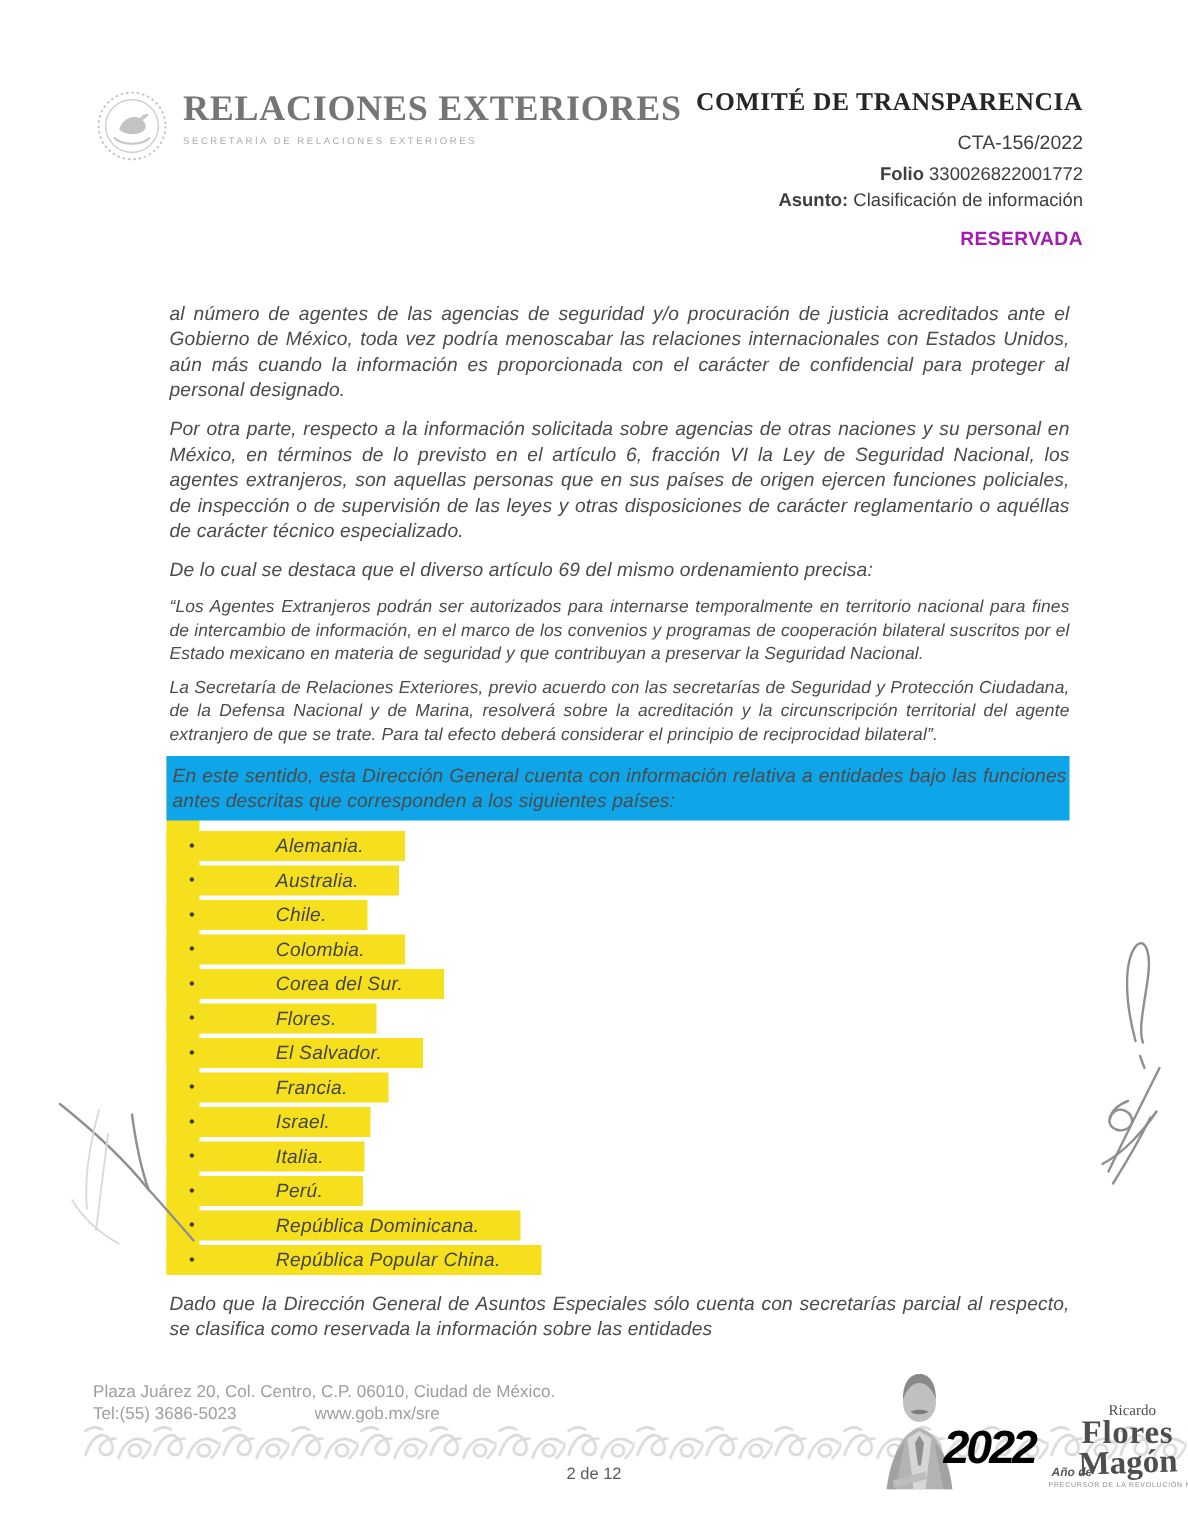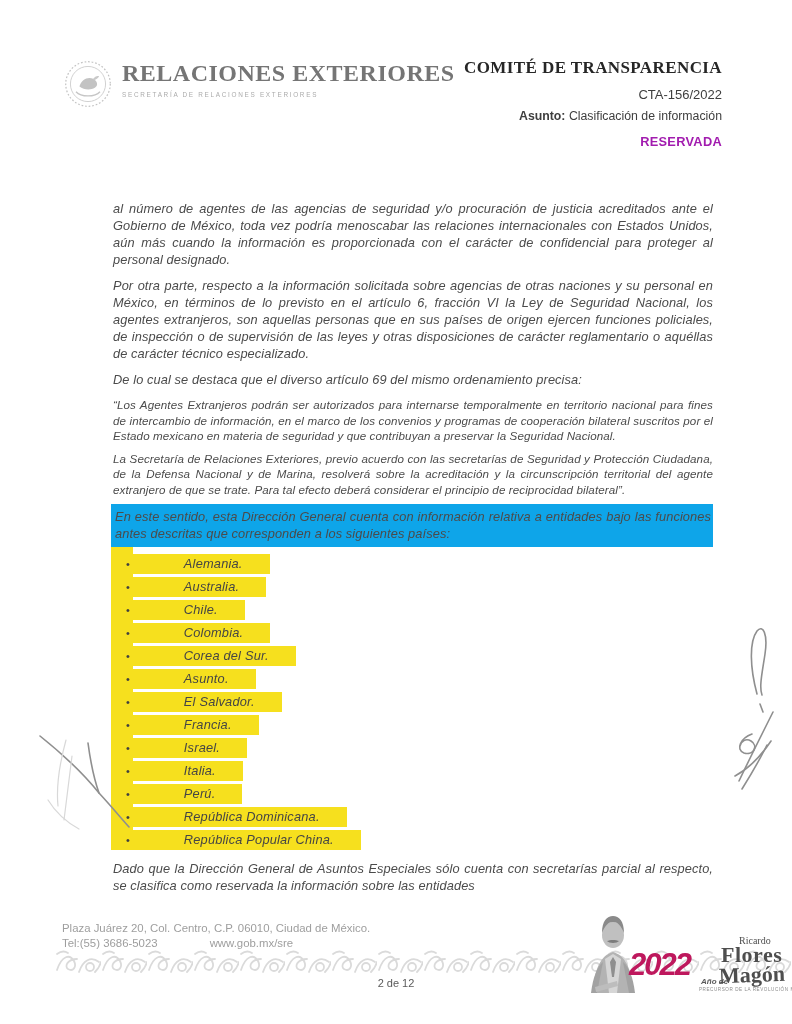"Folio 330026822001772" div.meta-line { html: none -> <div><span>Folio</span> <span>330026822001772</span></div> }
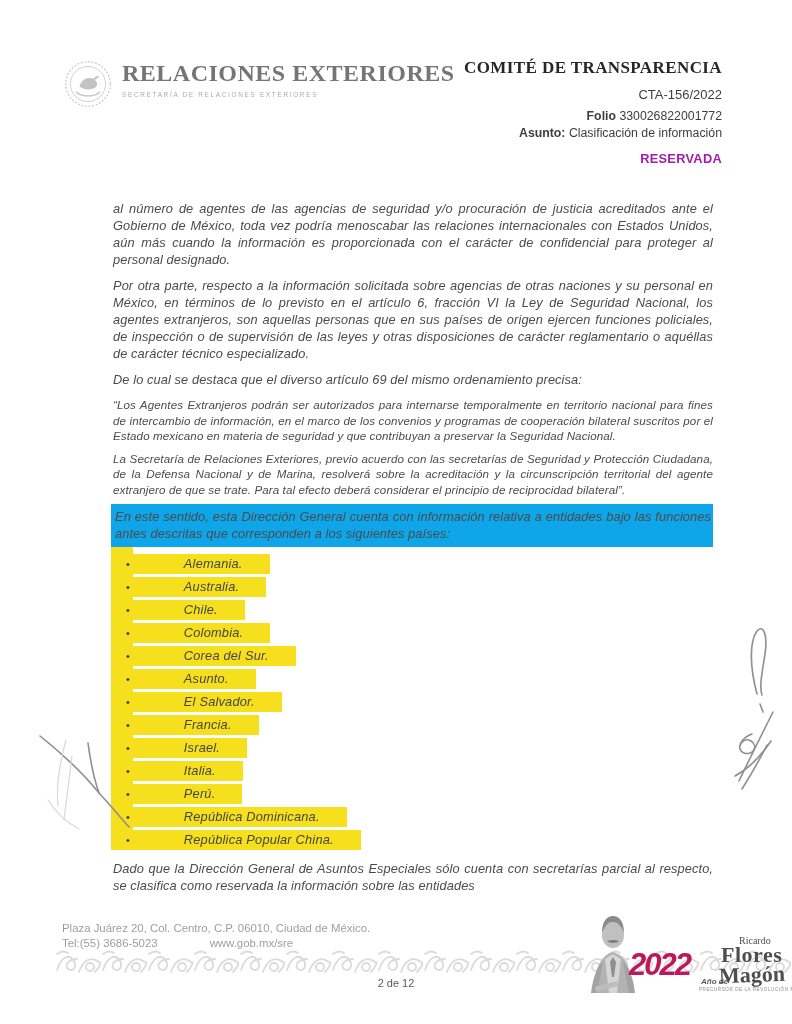"Asunto." span.country-label { text: Asunto -> Flores }
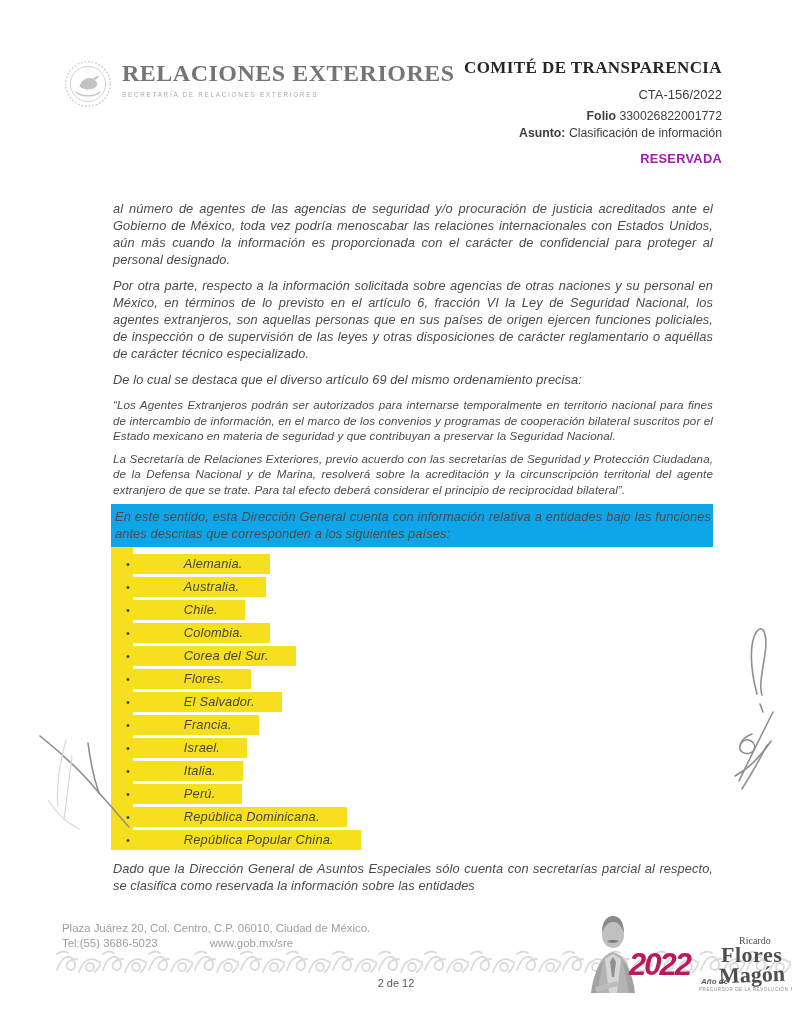"2022" .year { color: #be185d -> #000000 }
